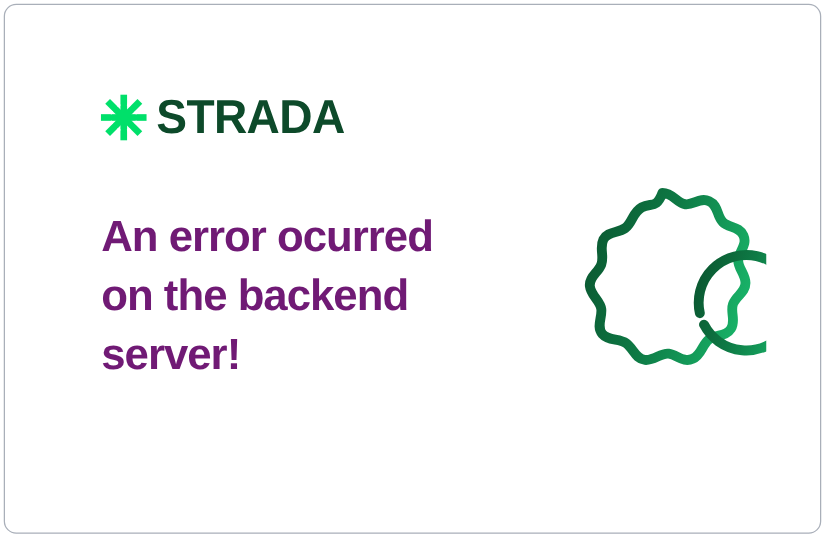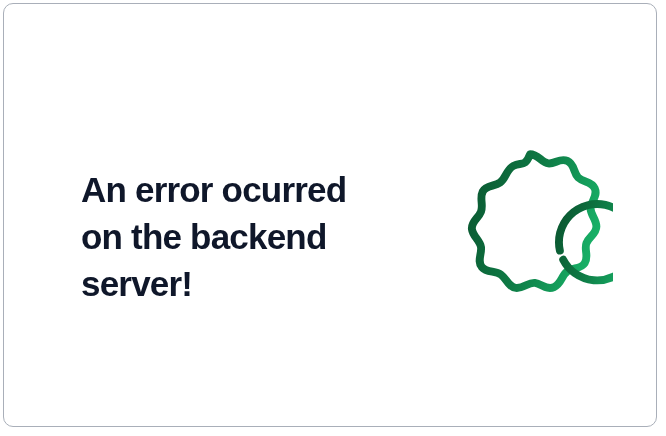"STRADA" div.brand { html: none -> <div> <span> <svg> <g> <rect></rect> <rect></rect> <rect></rect> <rect></rect> <g> <rect></rect> <rect></rect> <rect></rect> <rect></rect> <rect></rect> <rect></rect> <rect></rect> <rect></rect> </g> </g> </svg> </span> <span>STRADA</span> </div> }
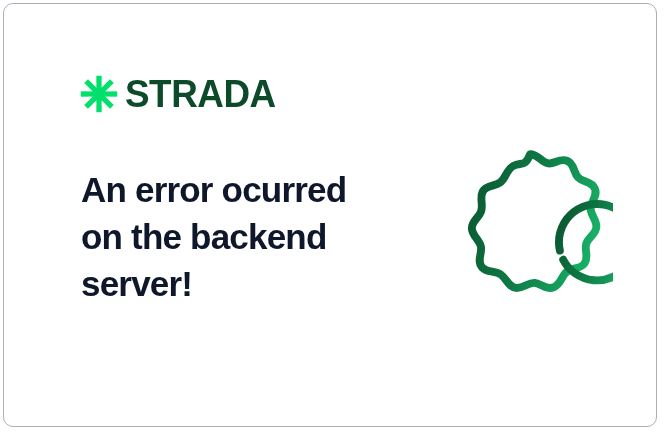"An error ocurred" .headline { color: #0f172a -> #701a75 }
